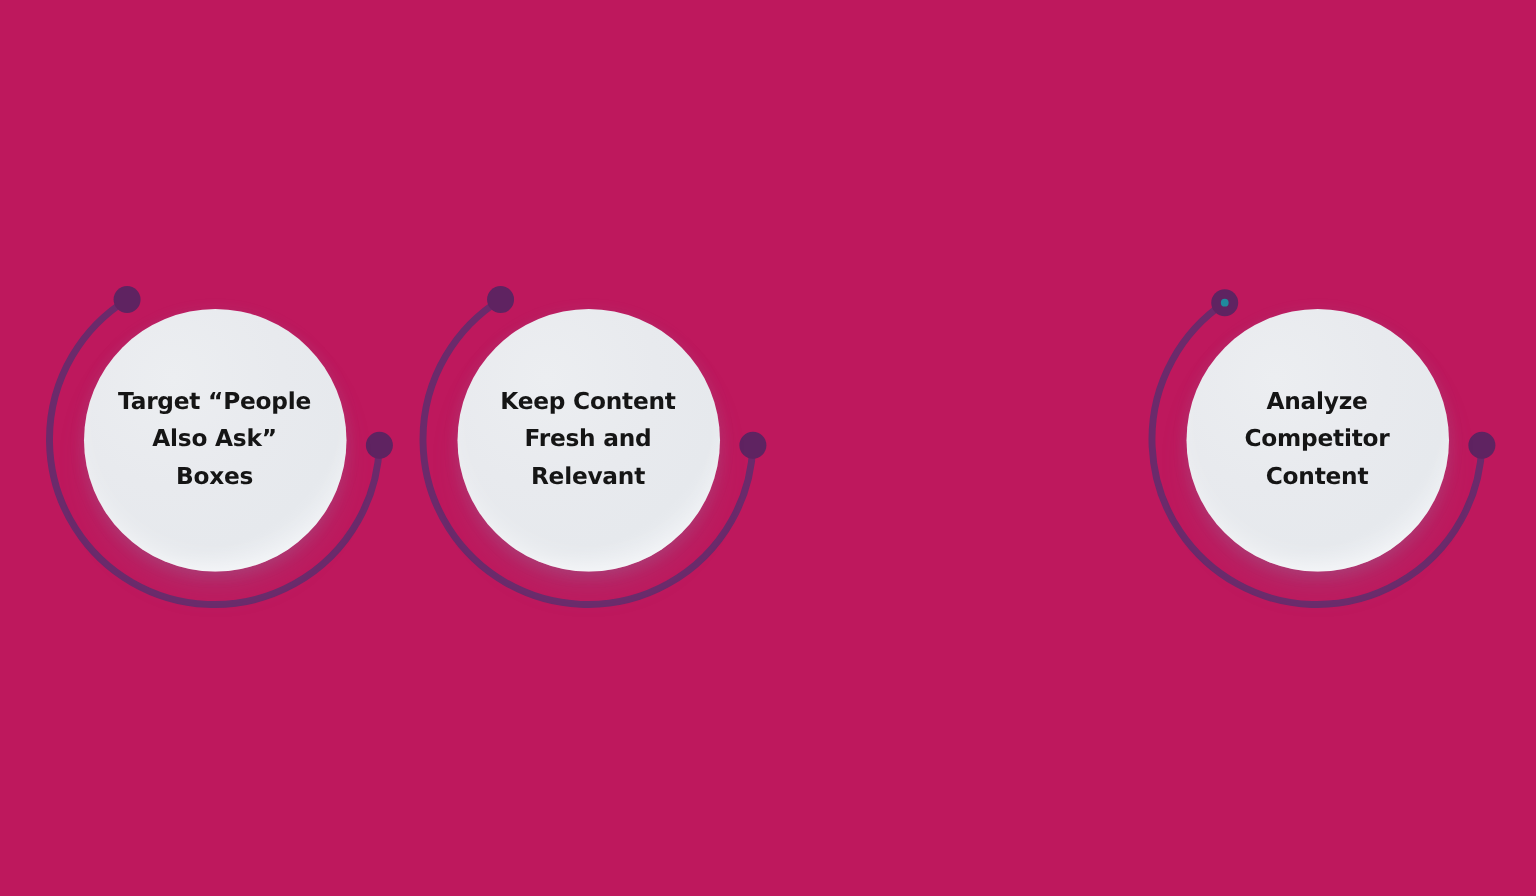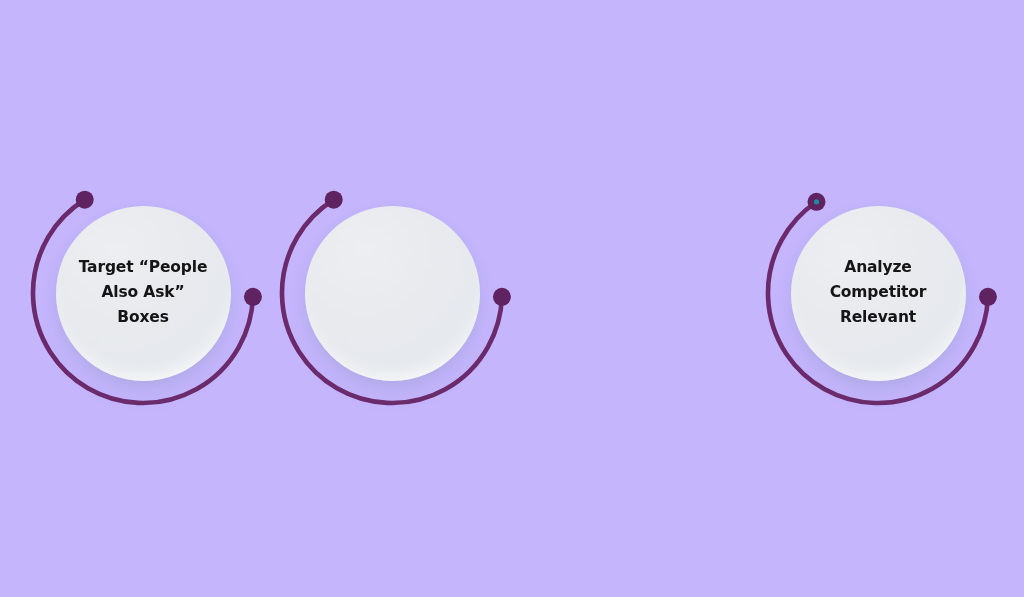"Target “People" #canvas { background: #c4b5fd -> #be185d }
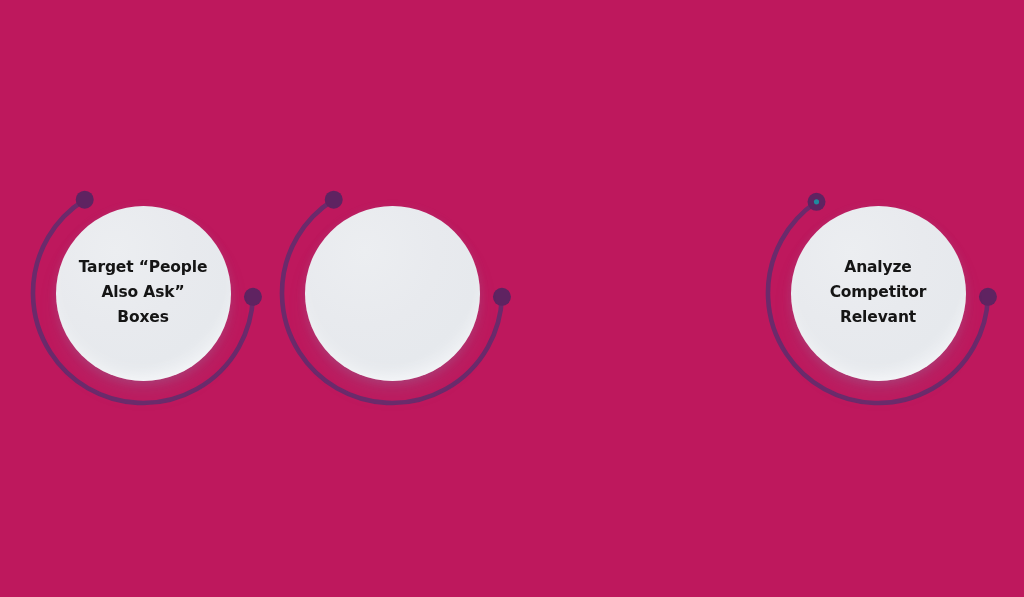"Keep Content" div.disc-label { html: none -> <div>Keep Content Fresh and Relevant</div> }
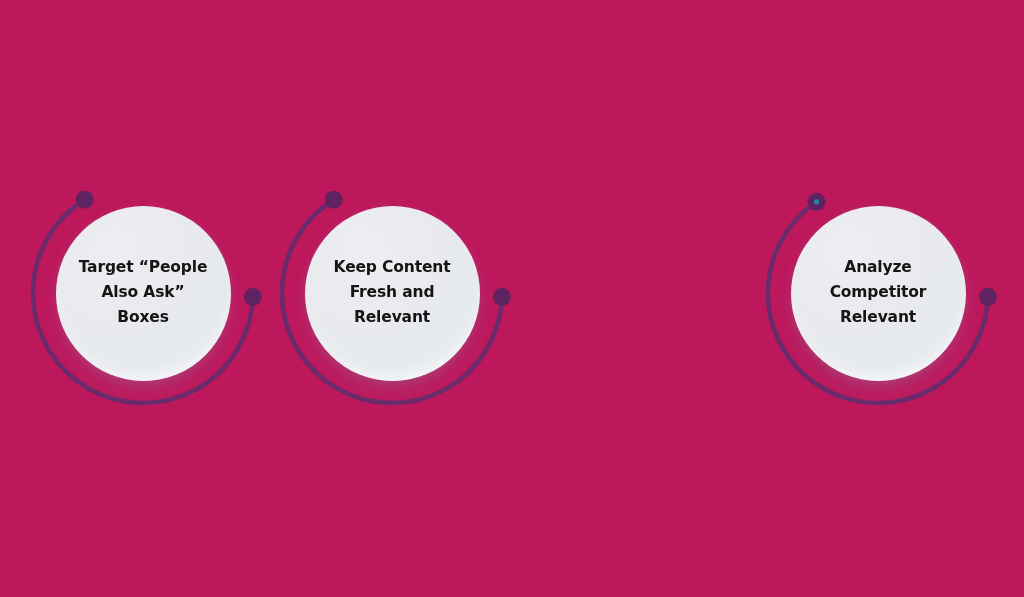"Analyze" div.disc-label { text: Relevant -> Content }
